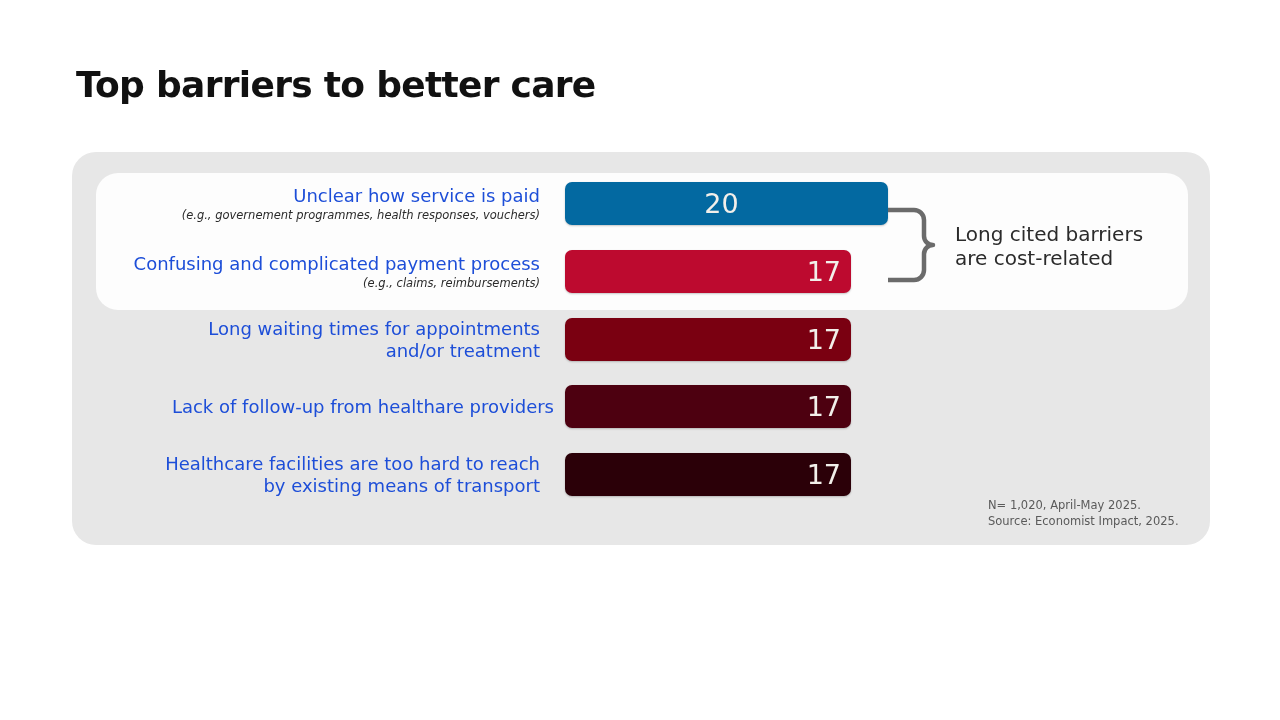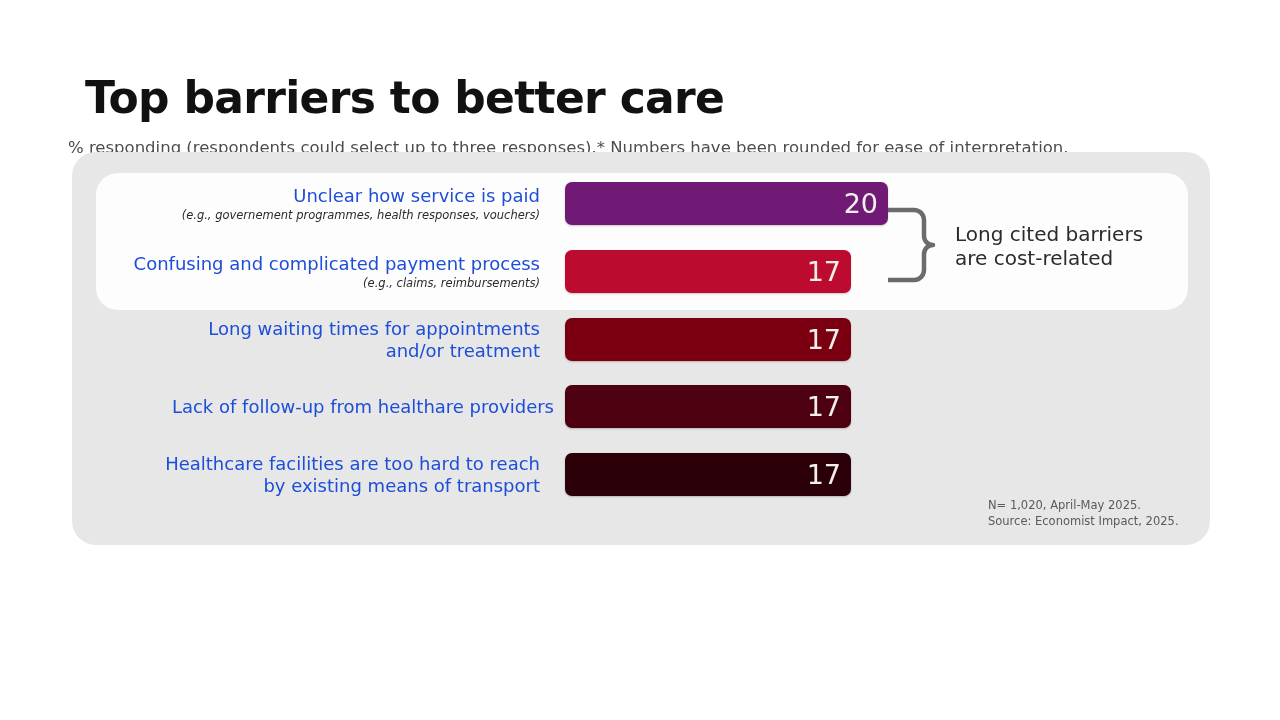"Top barriers to better care" #chart-title { font-size: 44px -> 36px; margin: 17px -> 8px }
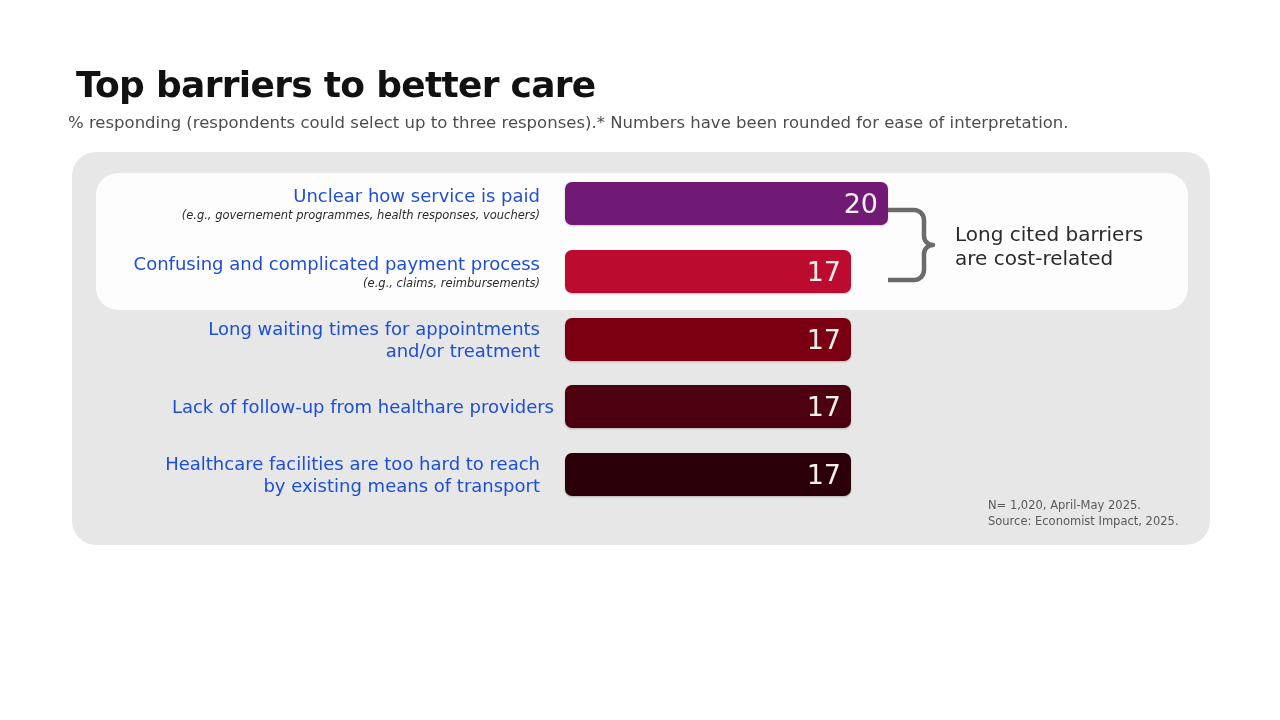"% responding (respondents could select" p { html: <p>% responding (respondents could select up to three responses).* Numbers have been rounded for ease of interpretation.</p> -> none }
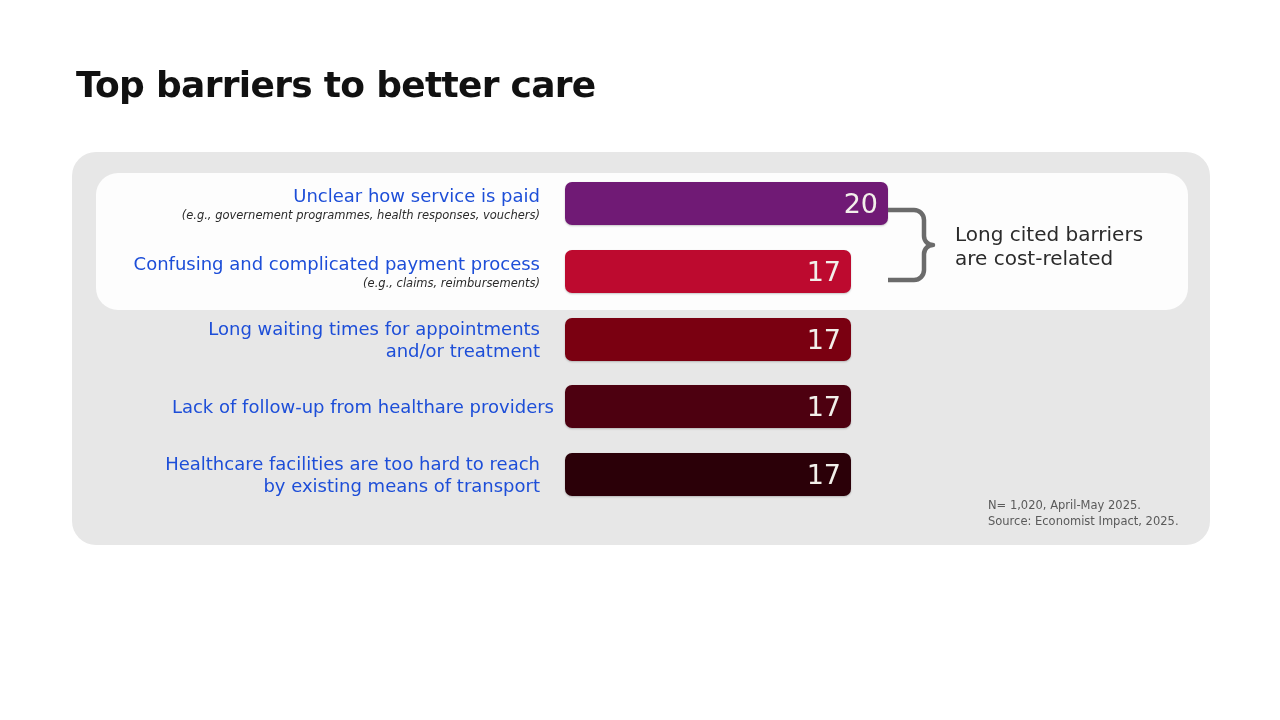"20" div.bar { background: #701a75 -> #0369a1; justify-content: none -> center }
